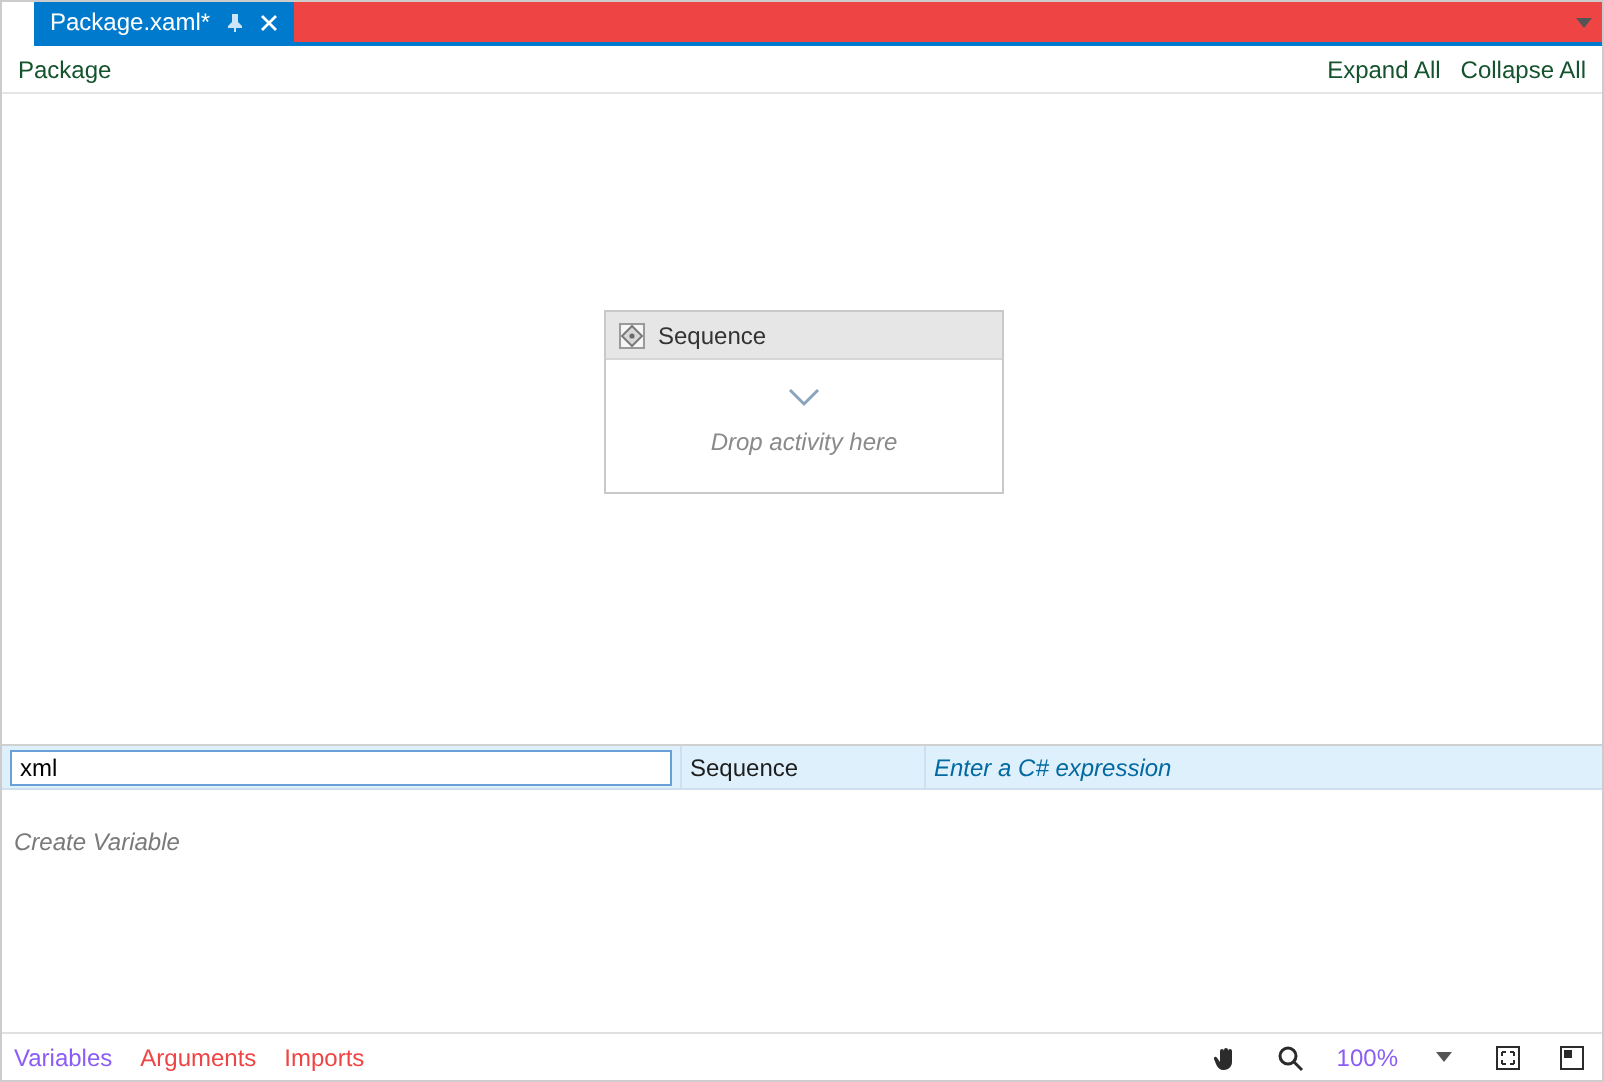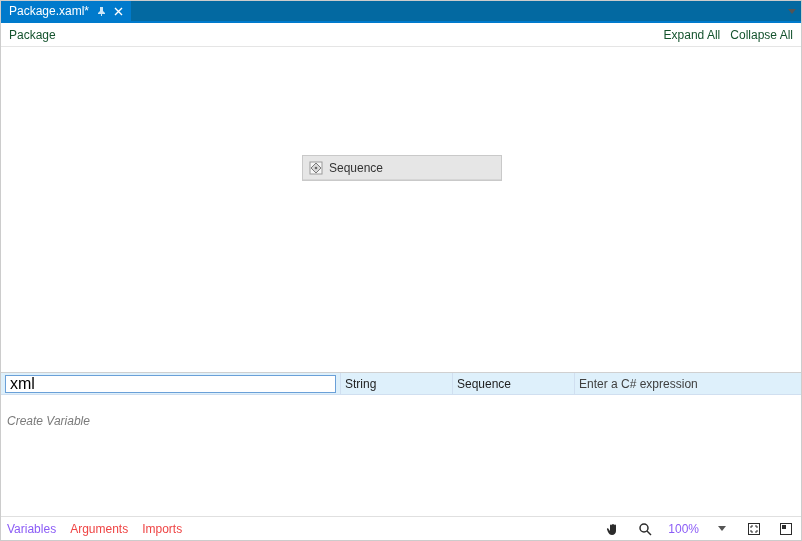"Package.xaml*" .tabrow { background: #0369a1 -> #ef4444; margin-left: none -> 16px }
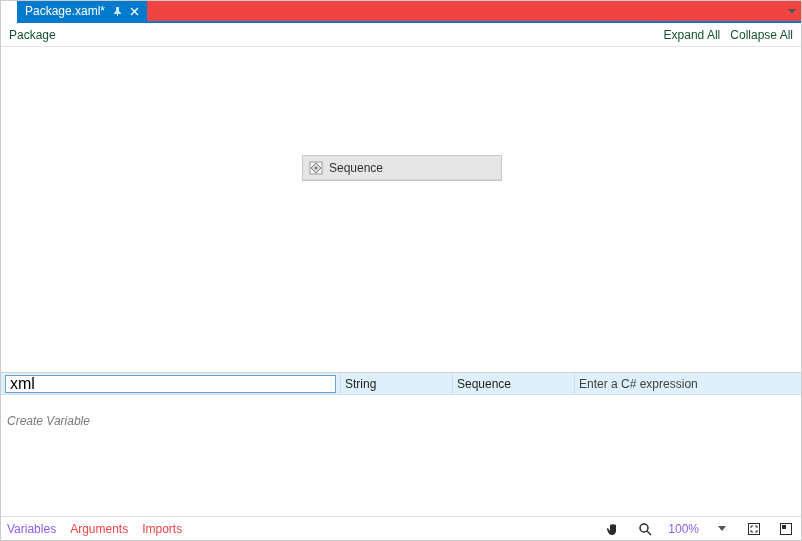"Drop activity here" div.activity-body { html: none -> <div> <span> <svg> <path></path> </svg> </span> <span>Drop activity here</span> </div> }
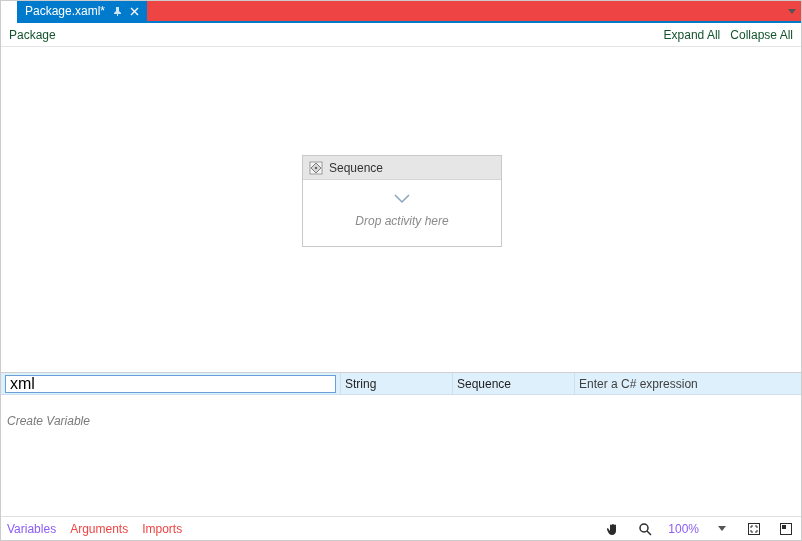"xml" .name-input { font-size: 16px -> 12px }
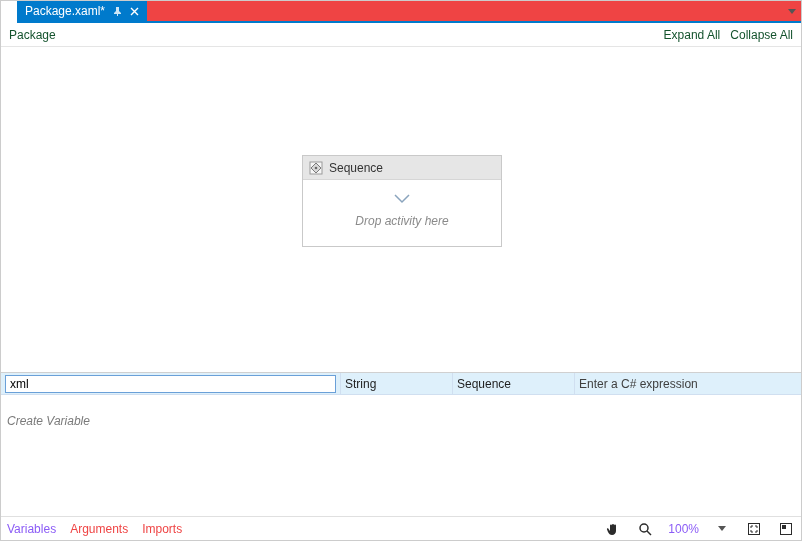"String" div.cell-type { html: <div>String</div> -> none }
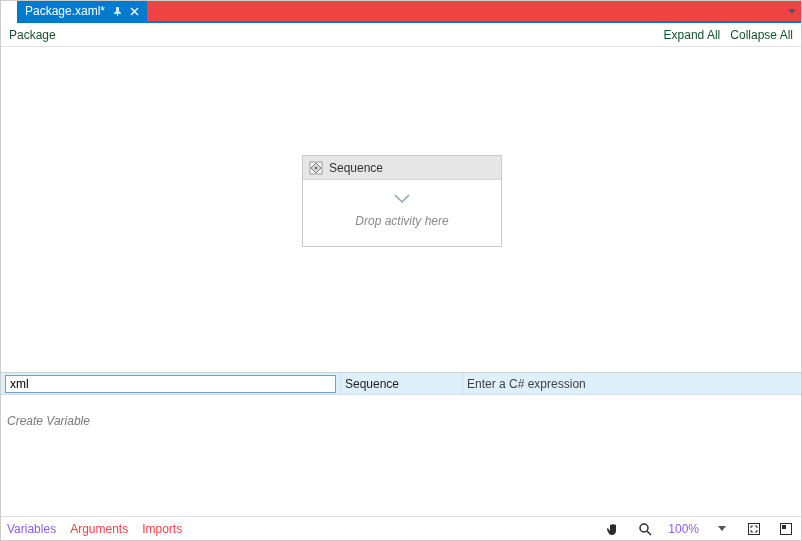"Enter a C# expression" .var-row .cell-default { color: #404040 -> #0369a1; font-style: none -> italic }
